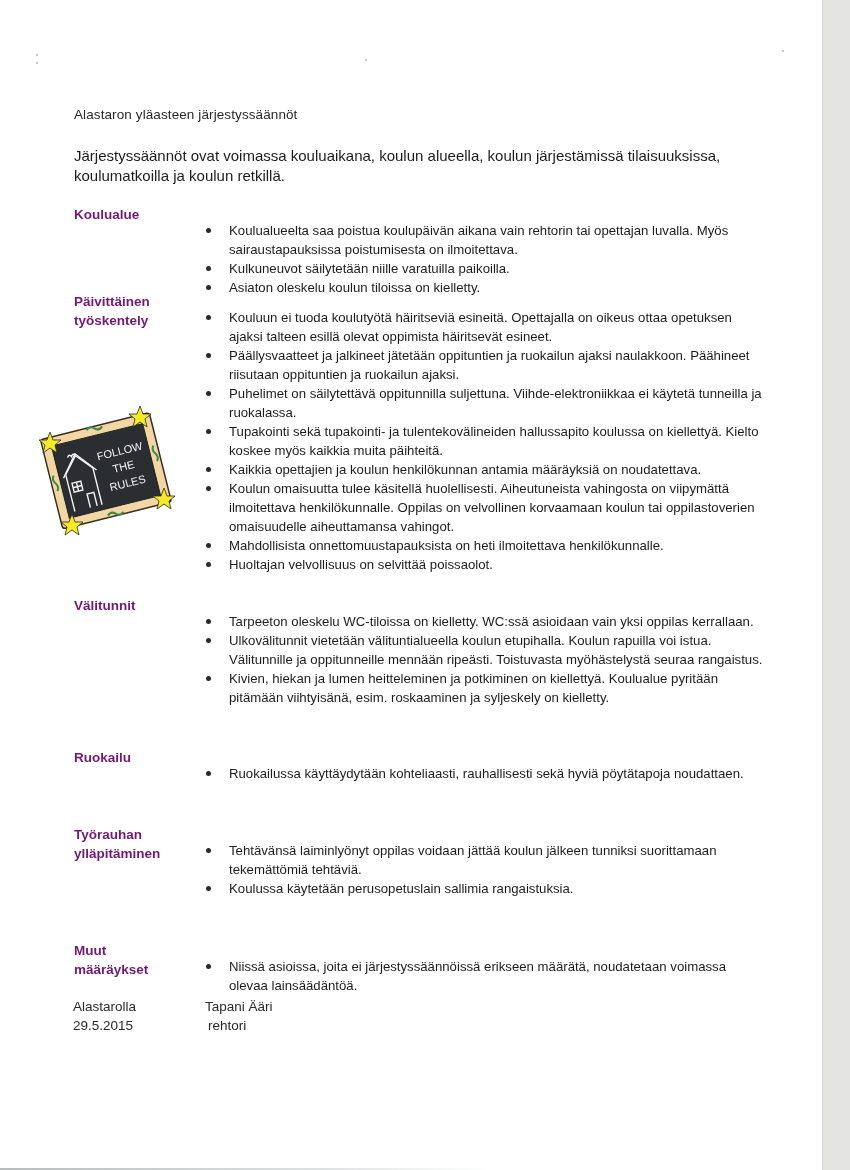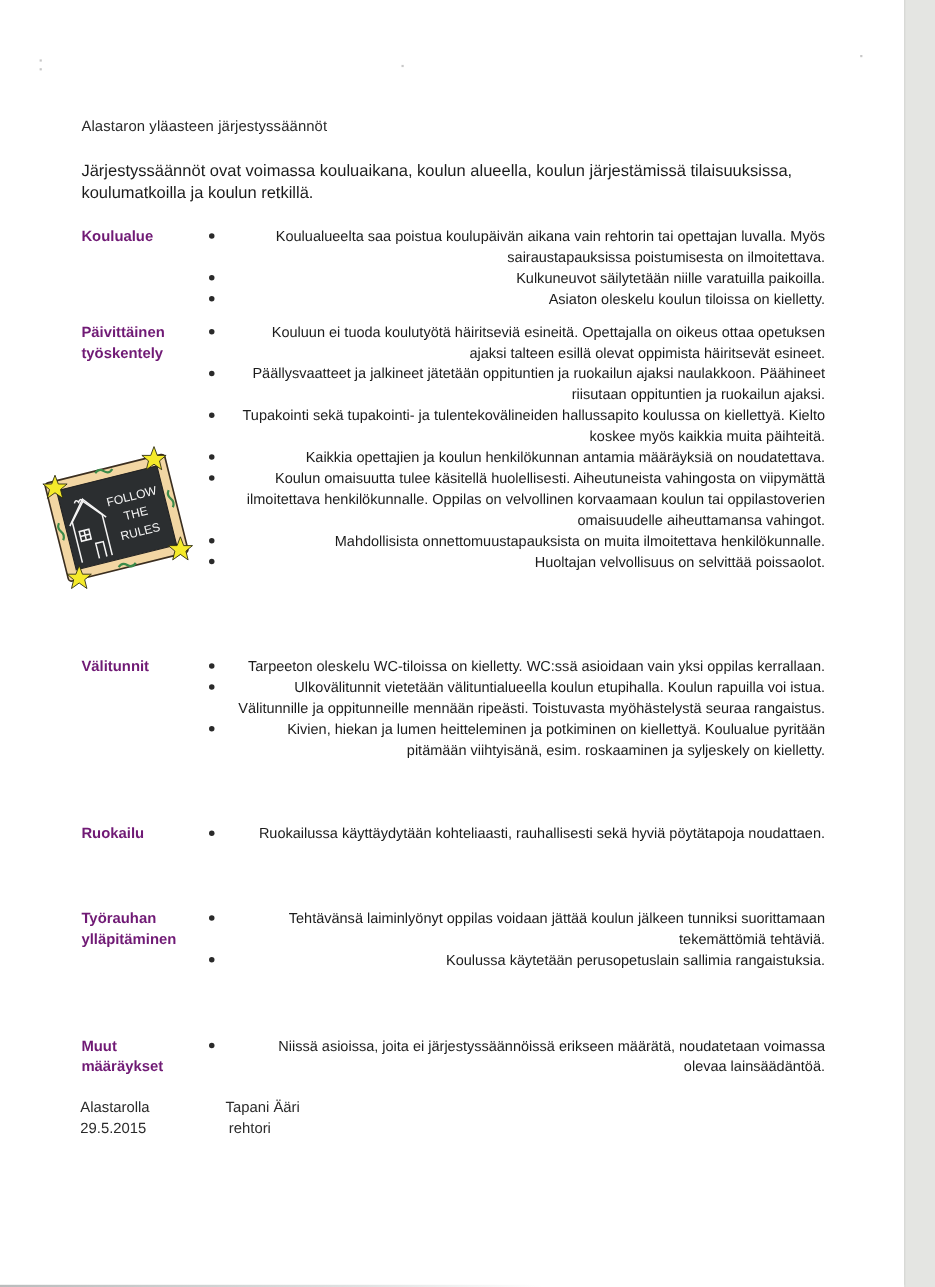"Koulualueelta saa poistua koulupäivän" .rules { margin: 0 -> 16px; text-align: right -> none }
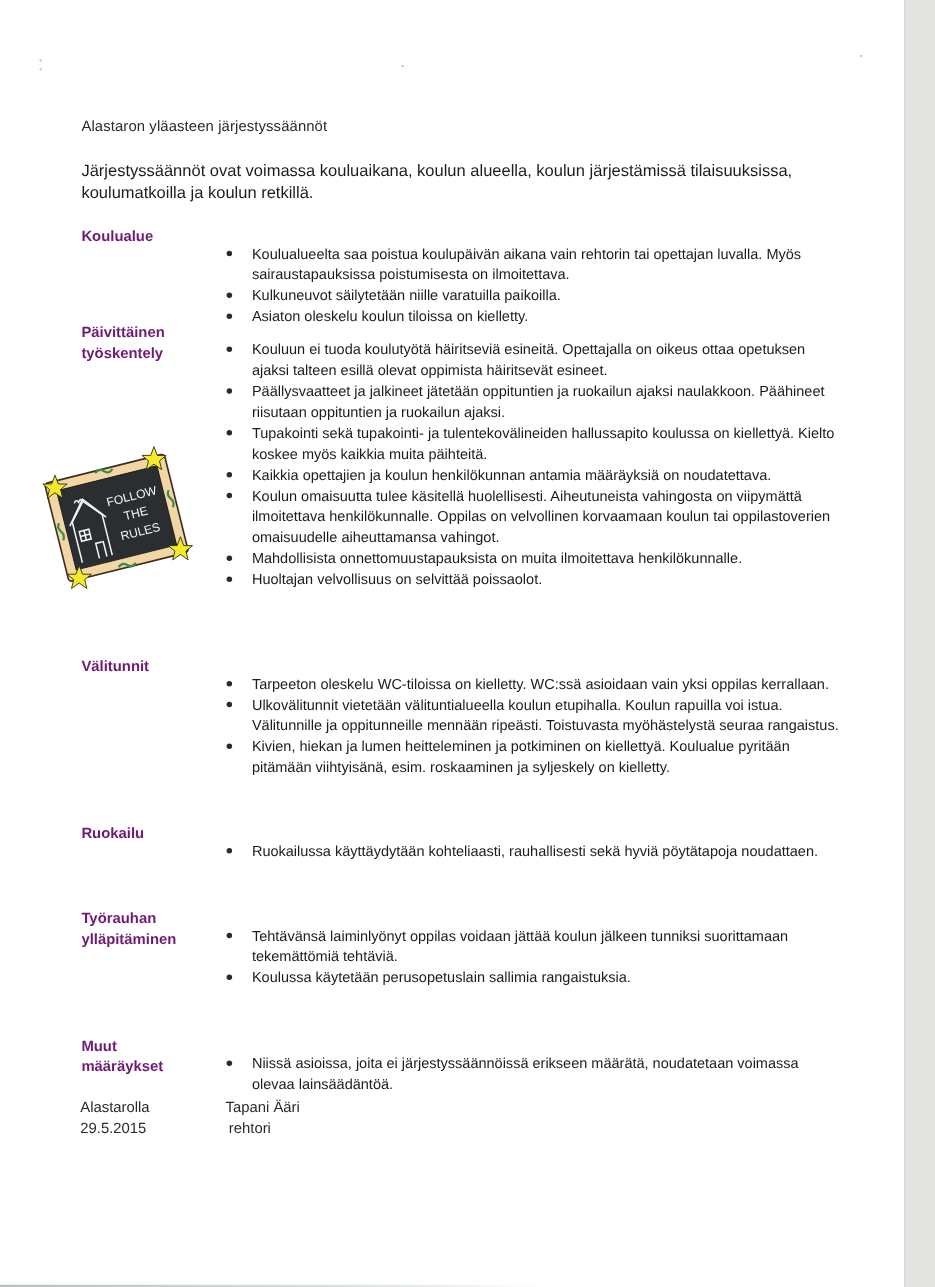"Puhelimet on säilytettävä oppitunnilla" li.rule { html: none -> <li> <span></span> <span>Puhelimet on säilytettävä oppitunnilla suljettuna. Viihde-elektroniikkaa ei käytetä tunneilla ja ruokalassa.</span> </li> }
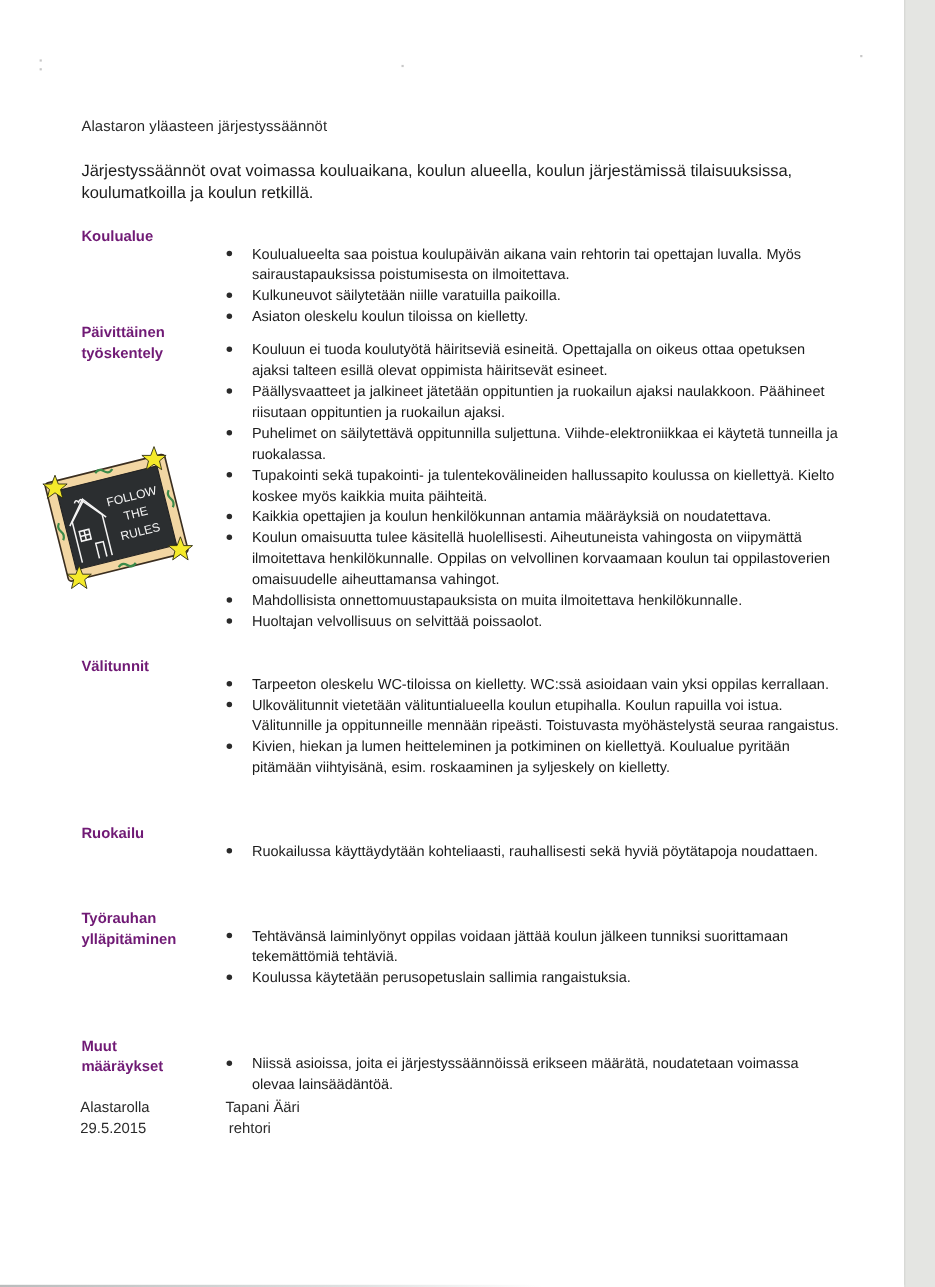"Mahdollisista onnettomuustapauksista on" span.rule-text { text: muita -> heti }
